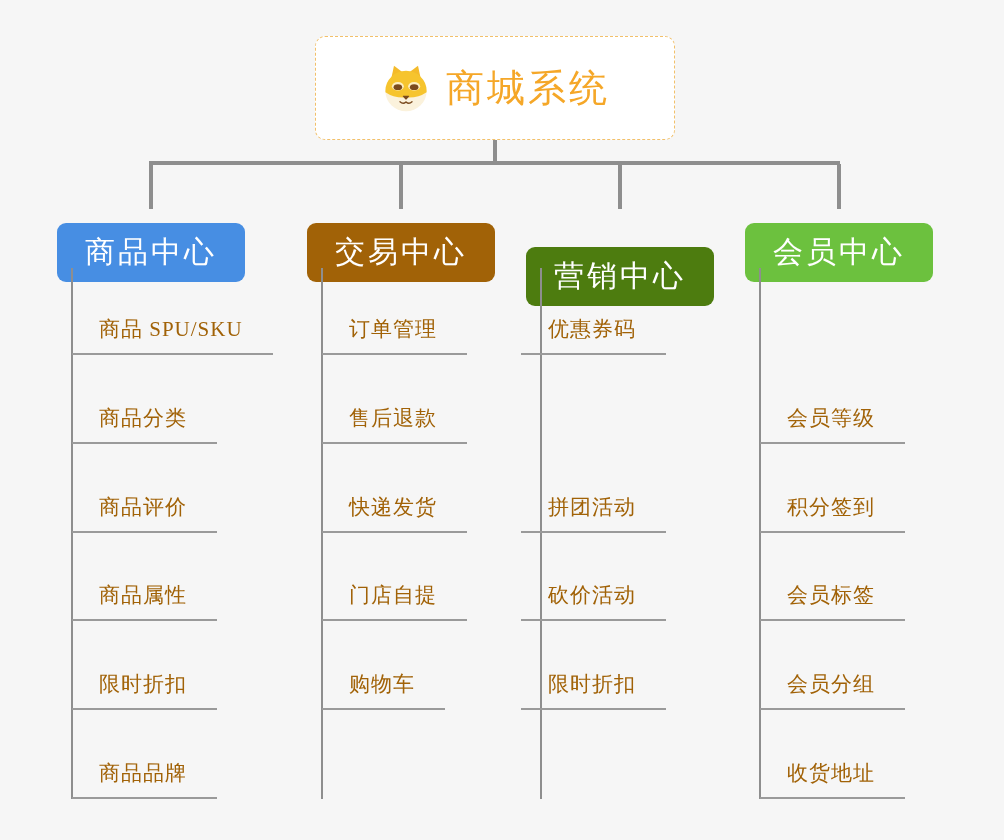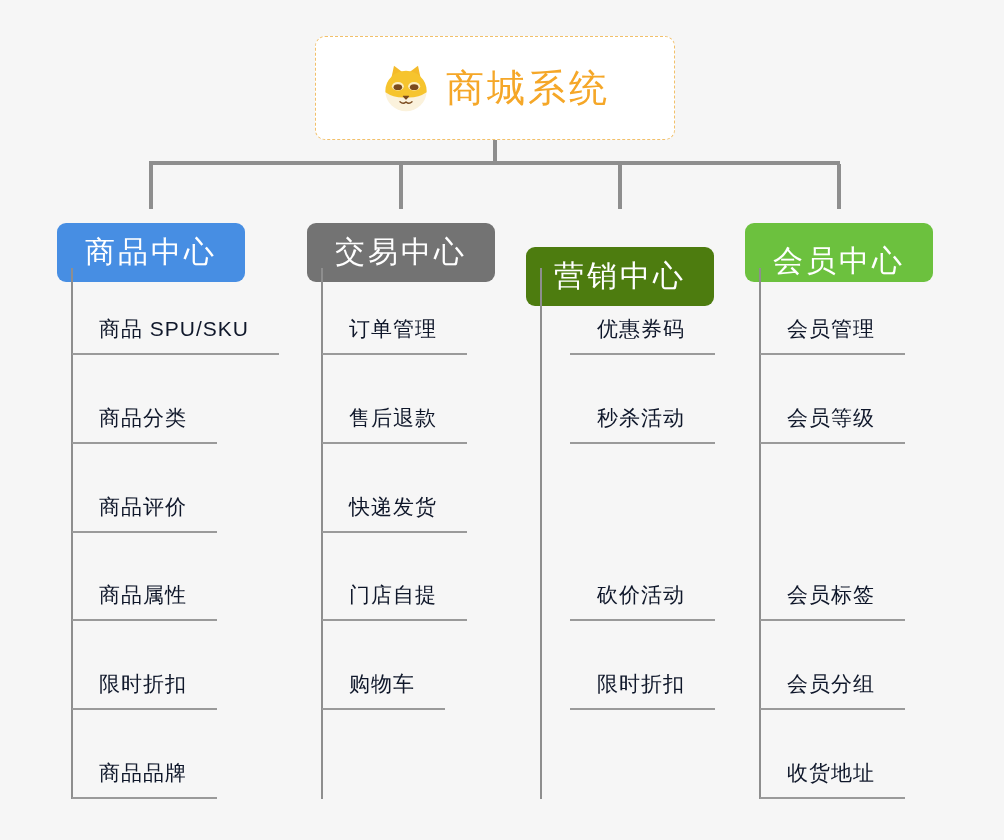"交易中心" div.branch { background-color: #737373 -> #a16207 }
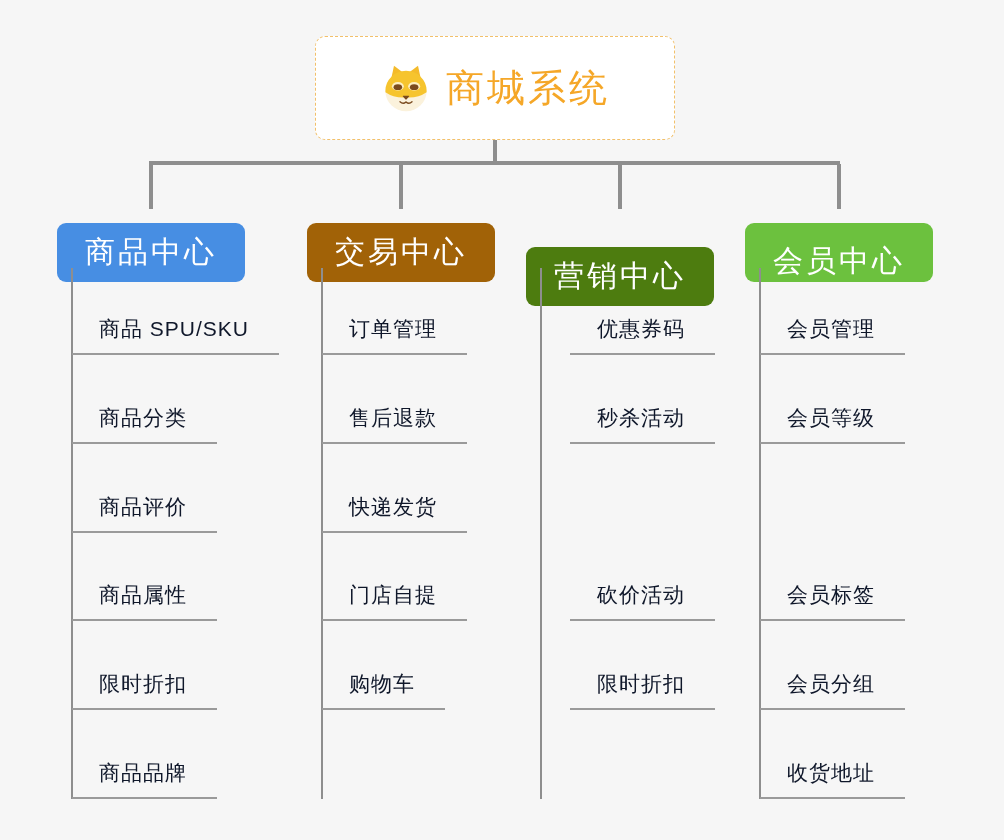"会员中心" div.branch { align-items: flex-end -> none }
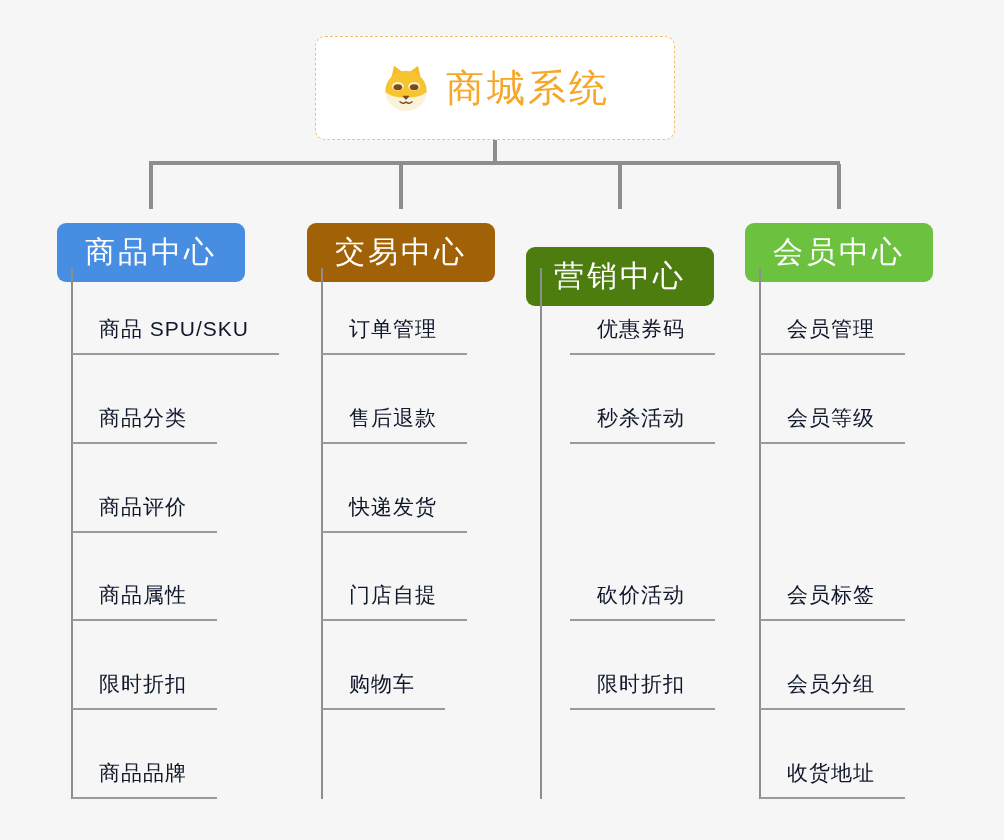"商品 SPU/SKU" .leaf { color: #0f172a -> #a16207; font-family: none -> Liberation Serif, serif }
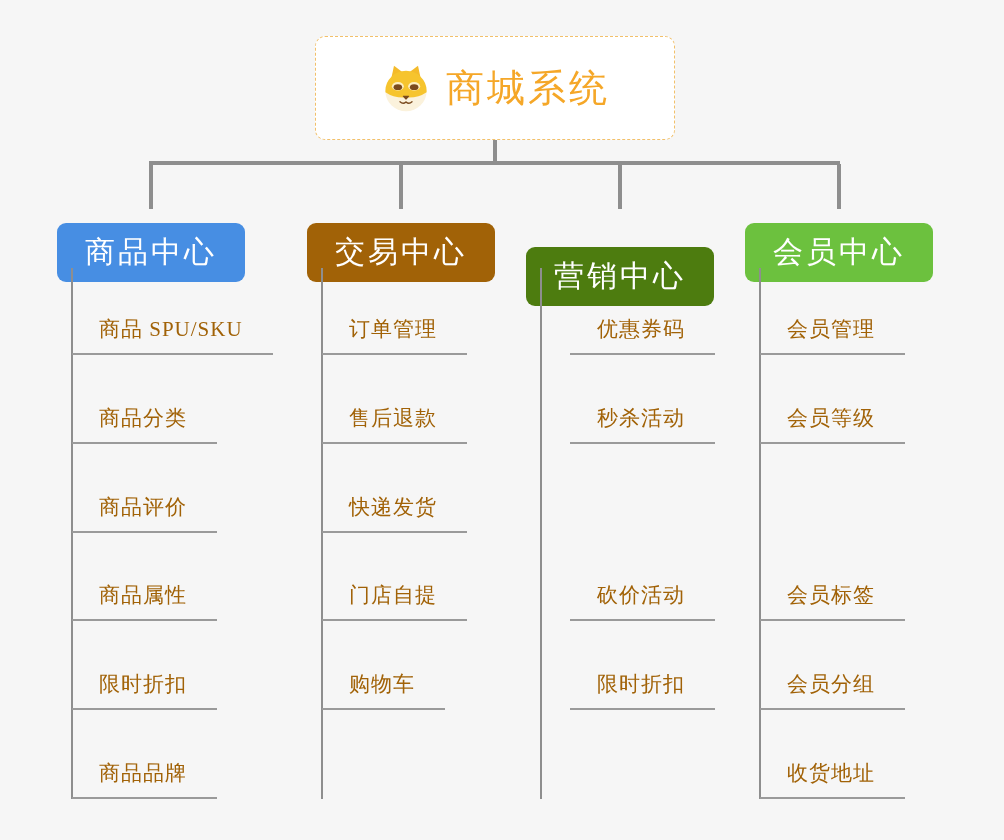"优惠券码" .c2 { left: 570px -> 521px }
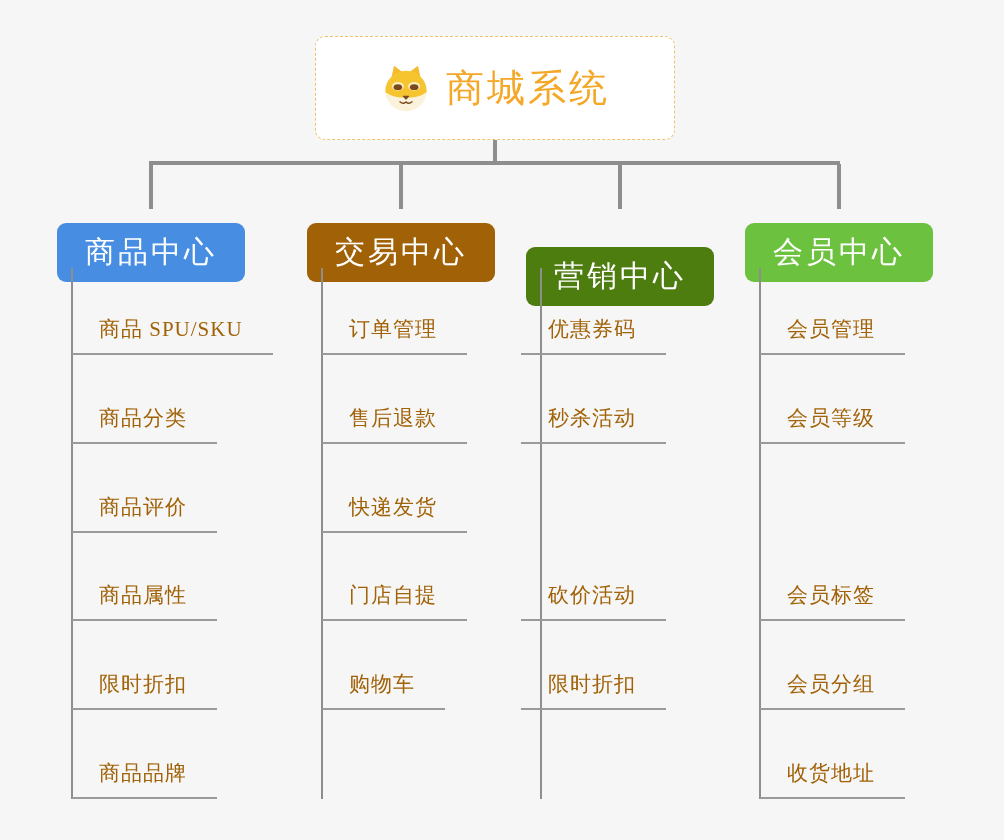"会员管理" div.leaf { html: <div><span>会员管理</span></div> -> none }
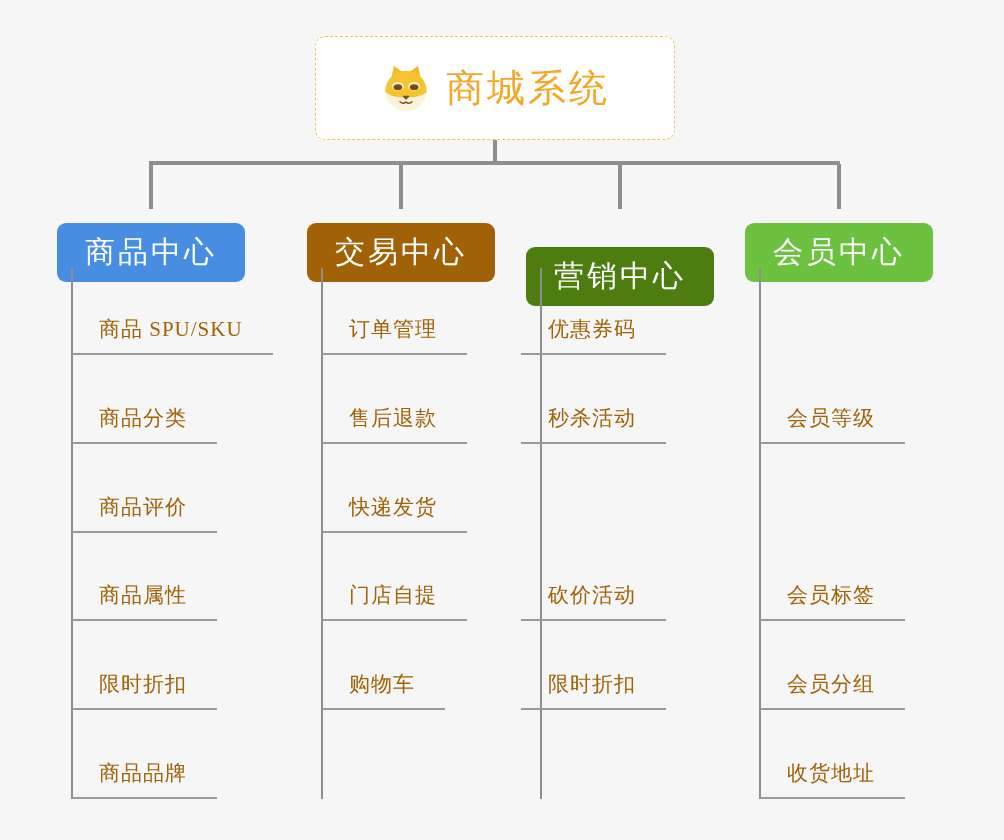"秒杀活动" div.leaf { html: <div><span>秒杀活动</span></div> -> none }
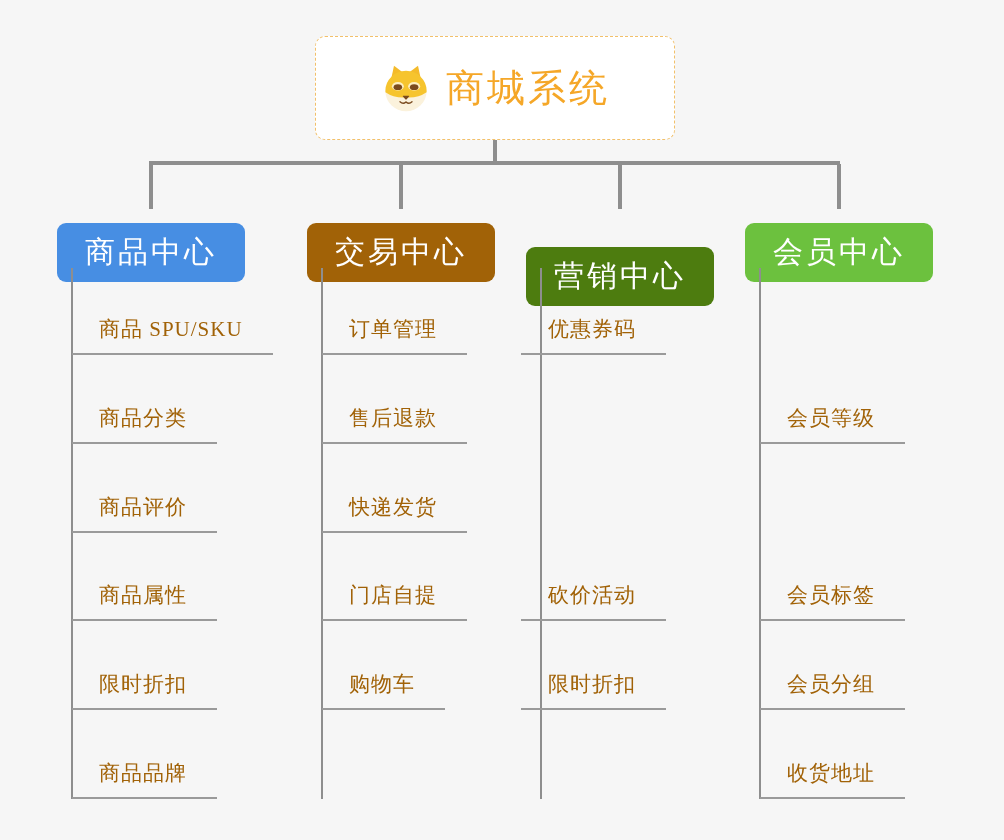"拼团活动" div.leaf { html: none -> <div><span>拼团活动</span></div> }
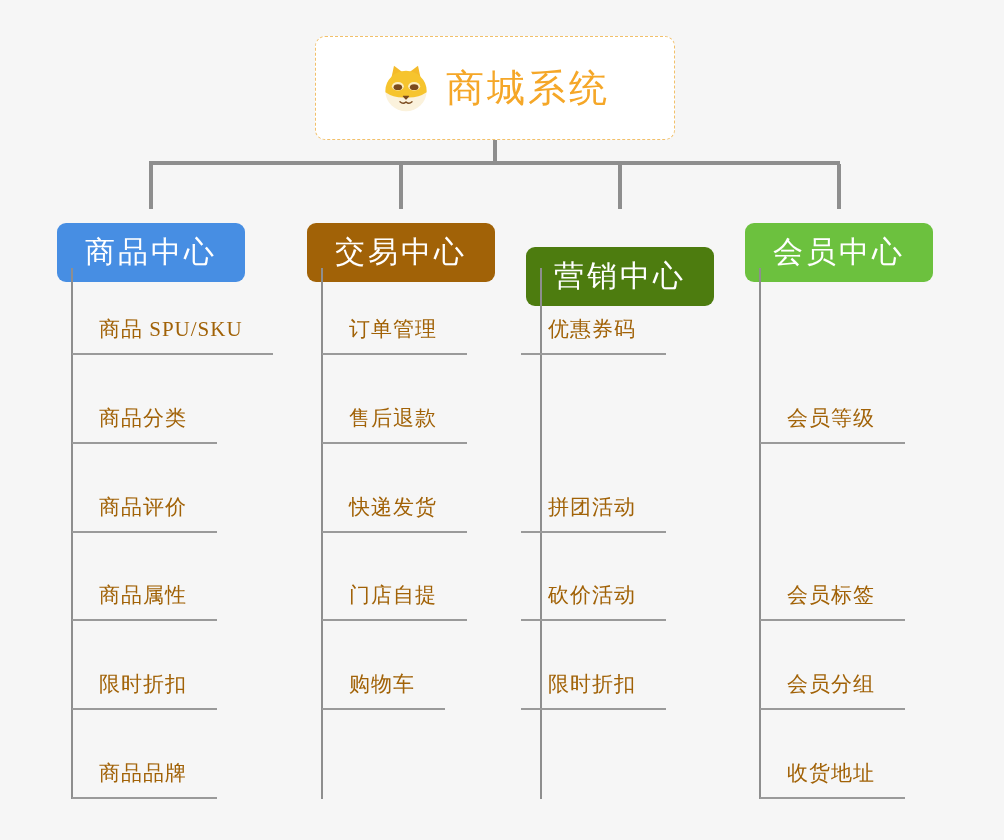"积分签到" div.leaf { html: none -> <div><span>积分签到</span></div> }
